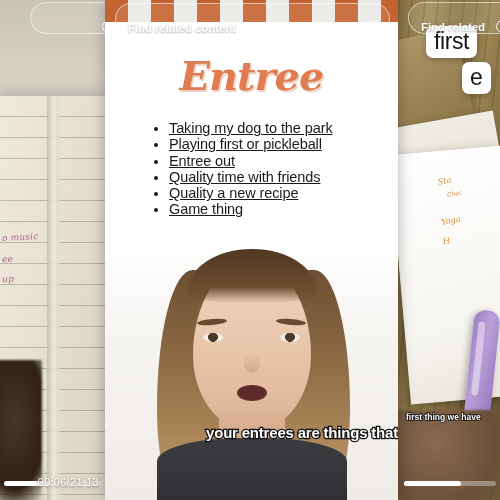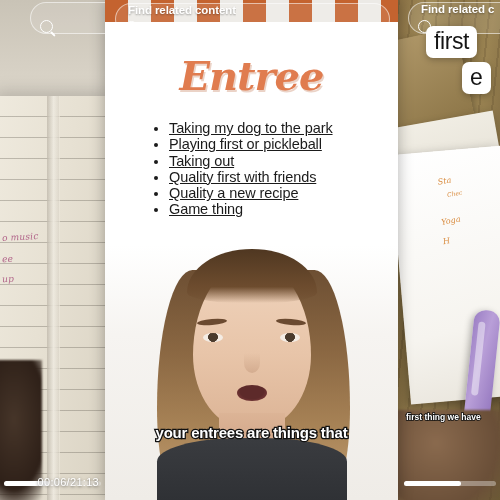"Find related content" .search-pill { align-items: flex-start -> flex-end; flex-direction: column -> none }
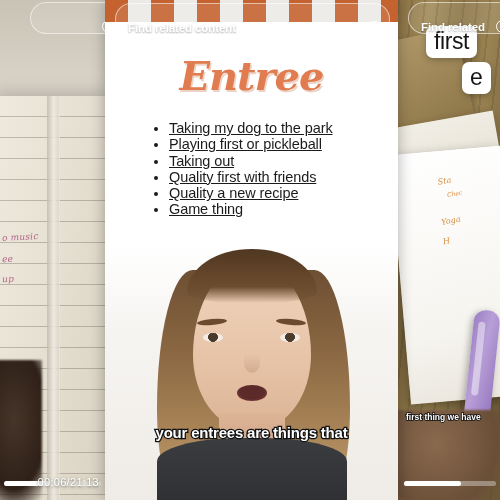"Taking out" li { text: Taking -> Entree }
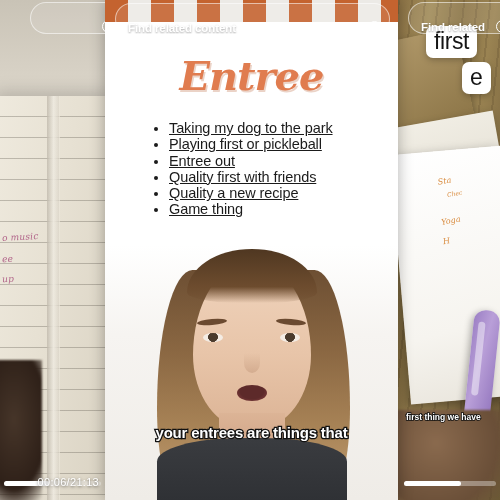"Quality first with friends" li { text: first -> time }
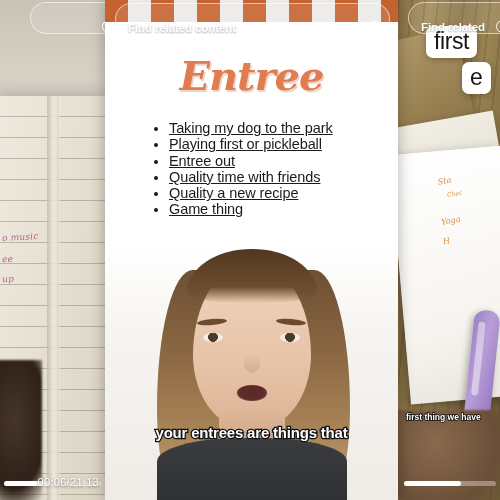"your entrees are things that" .caption { text-align: center -> right }
